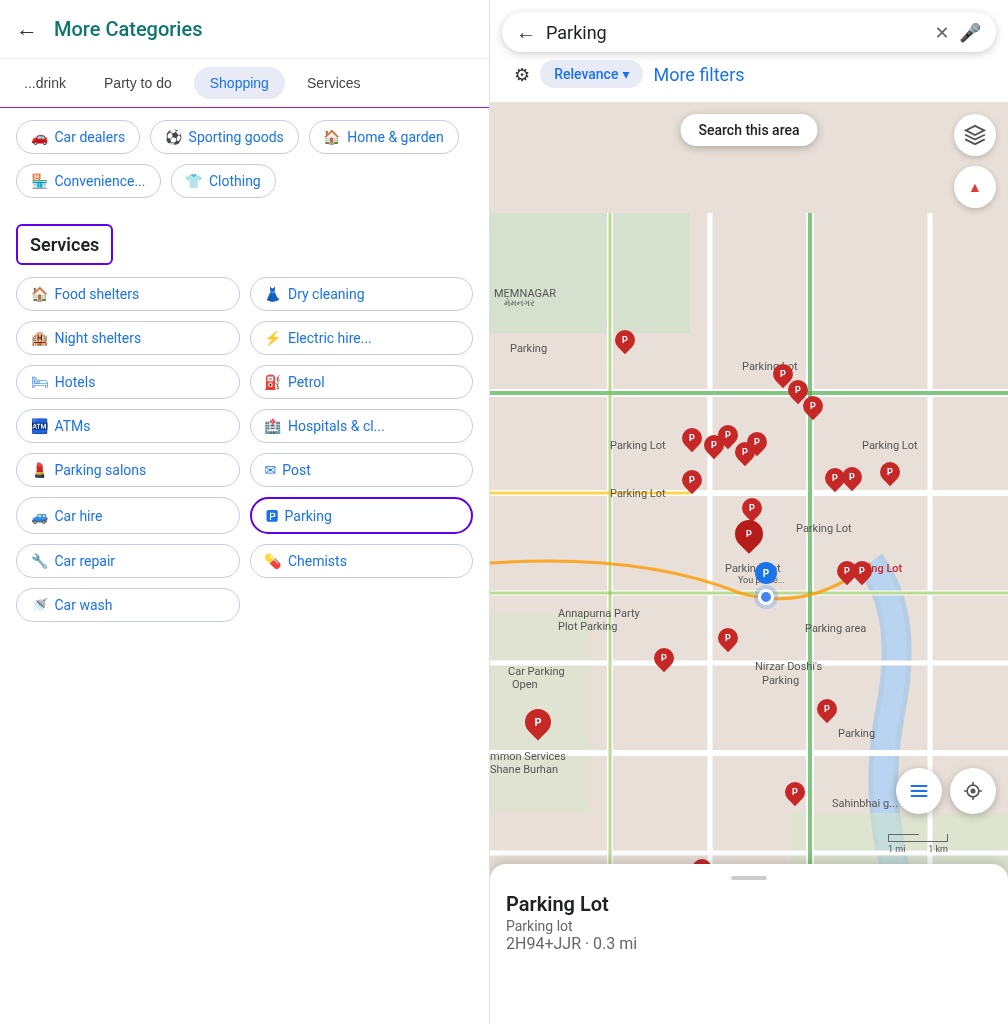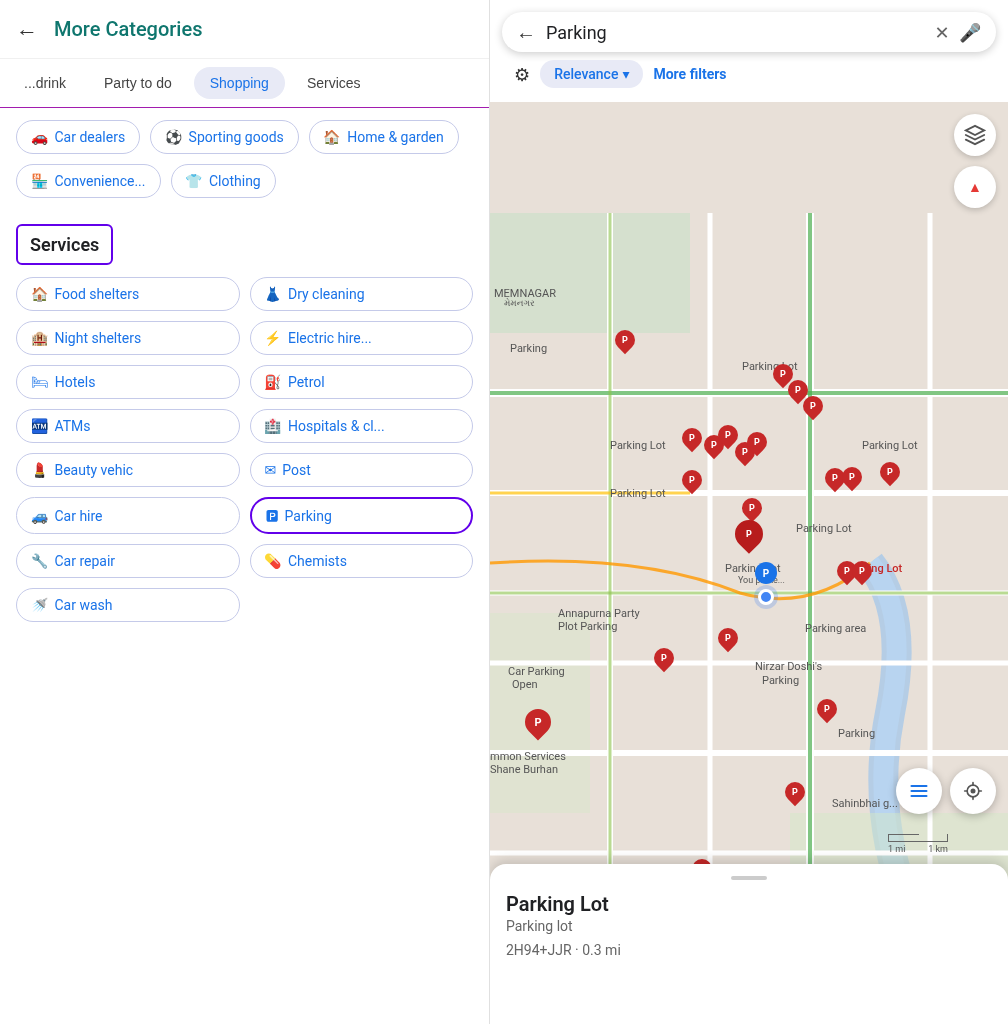"More filters" .more-filters-btn { font-size: 14px -> 18px; font-weight: 700 -> 400 }
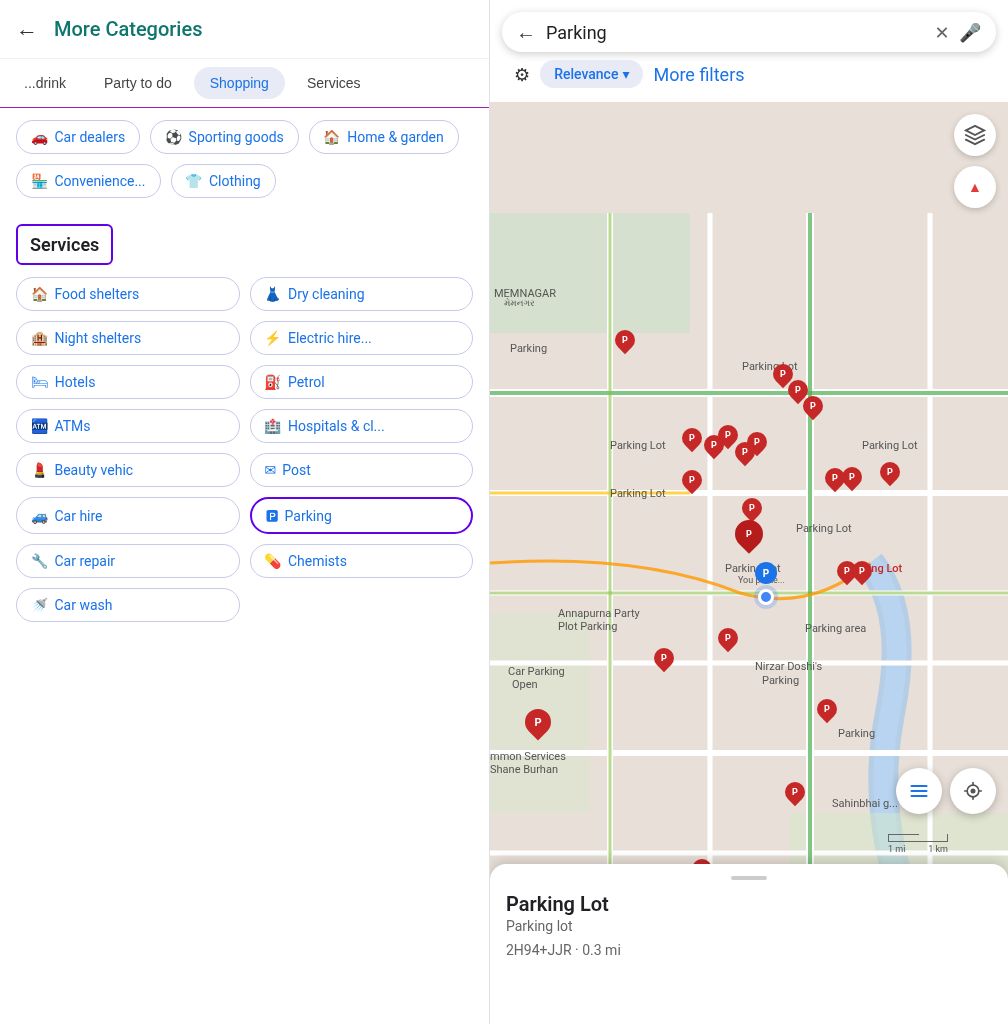"Search this area" div.search-this-area-btn { html: none -> <div>Search this area</div> }
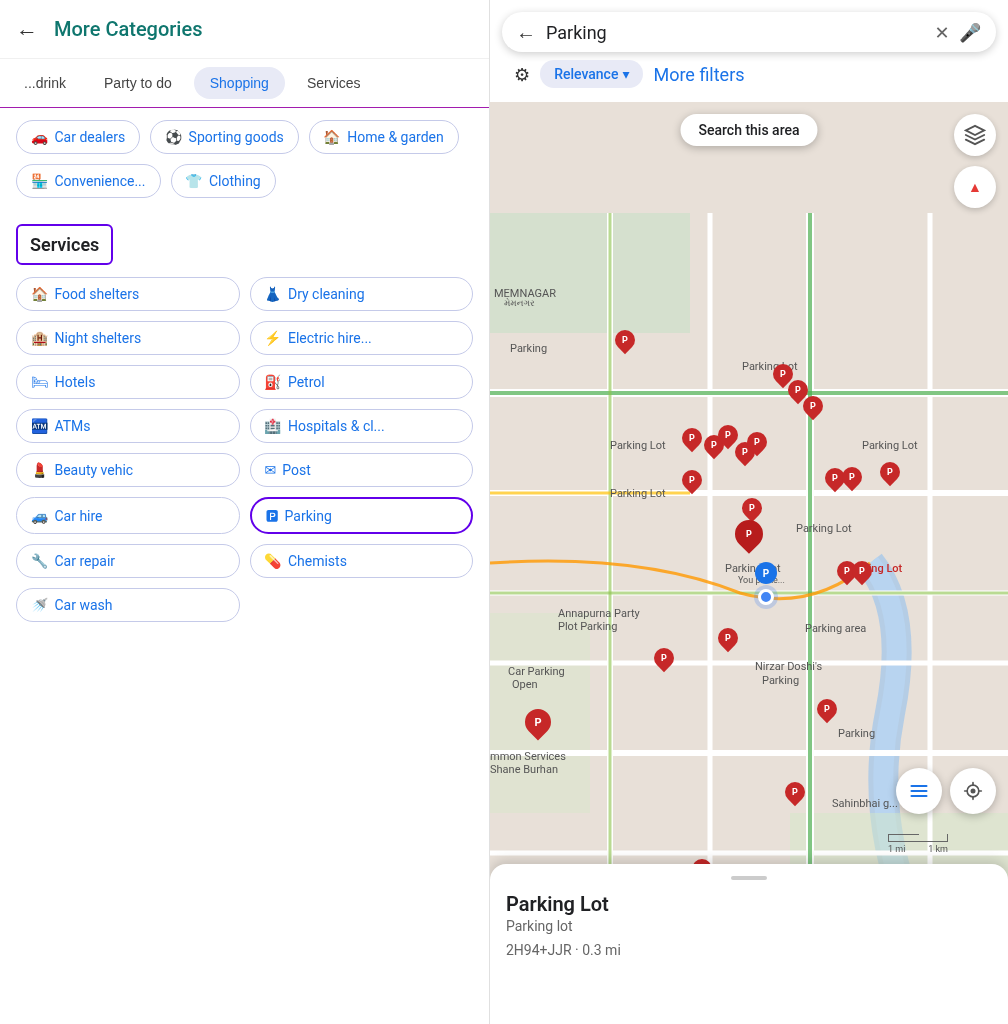"Beauty vehic" span { text: Beauty vehic -> Parking salons }
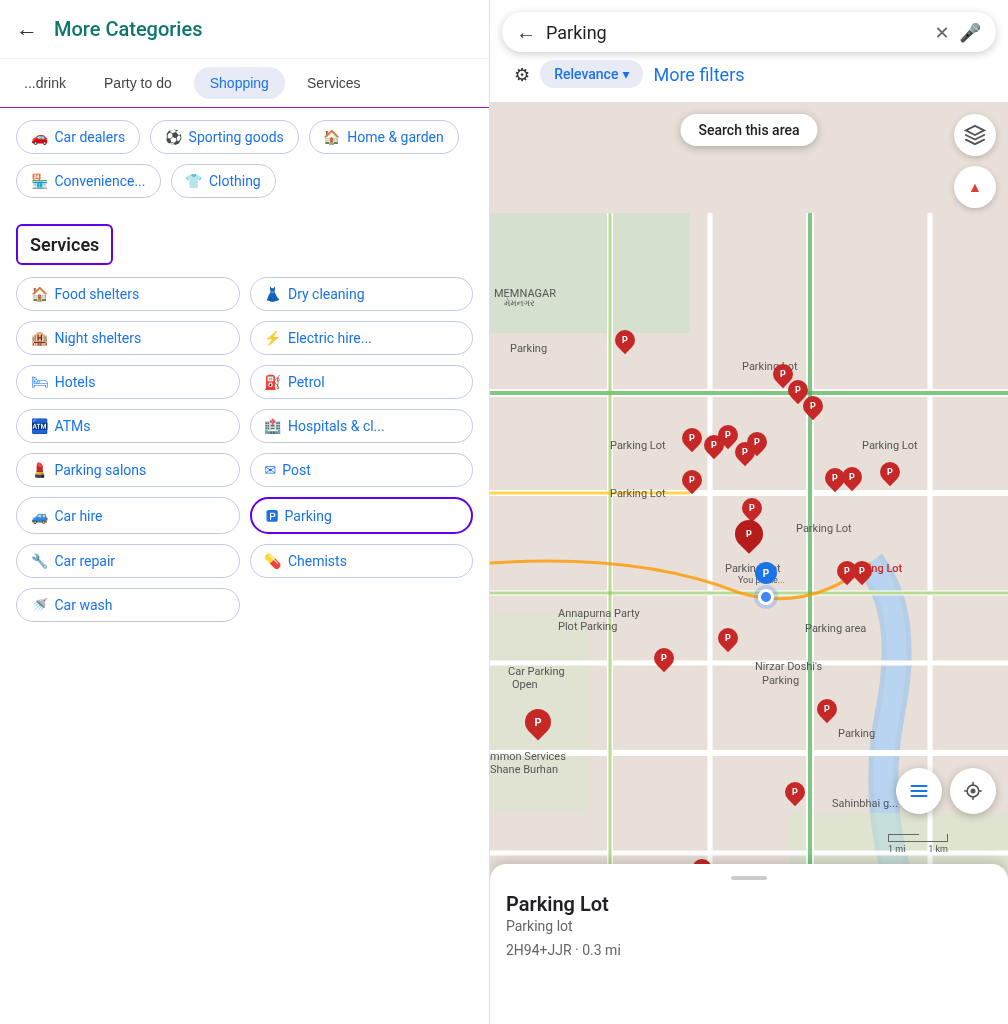"2H94+JJR · 0.3 mi" .card-address { font-size: 14px -> 16px; margin-top: 8px -> 0 }
